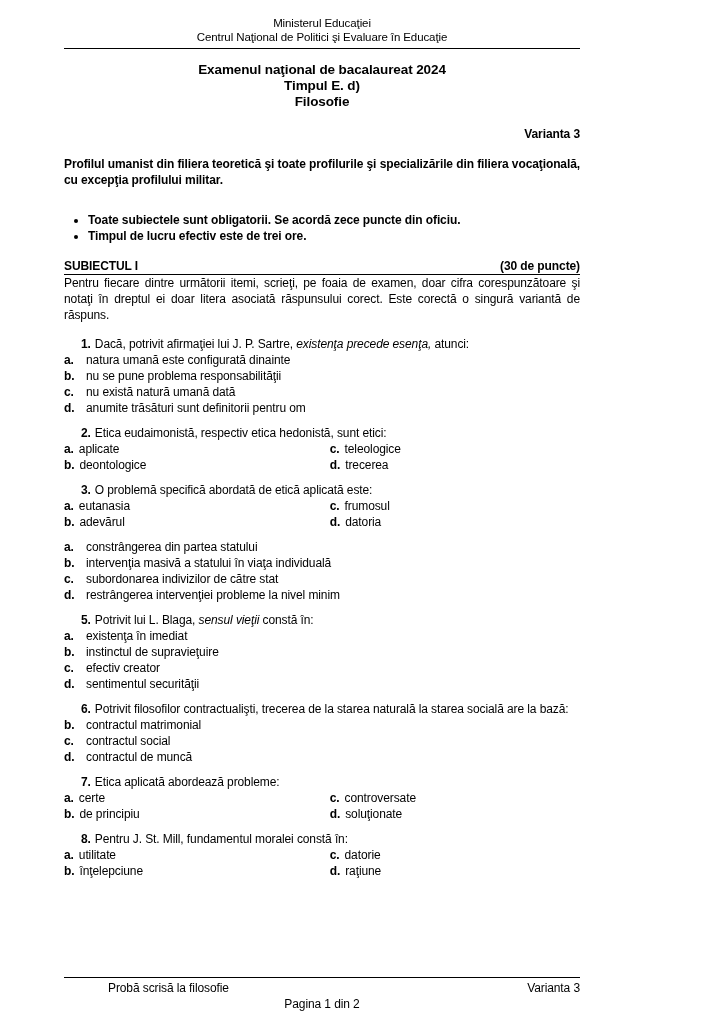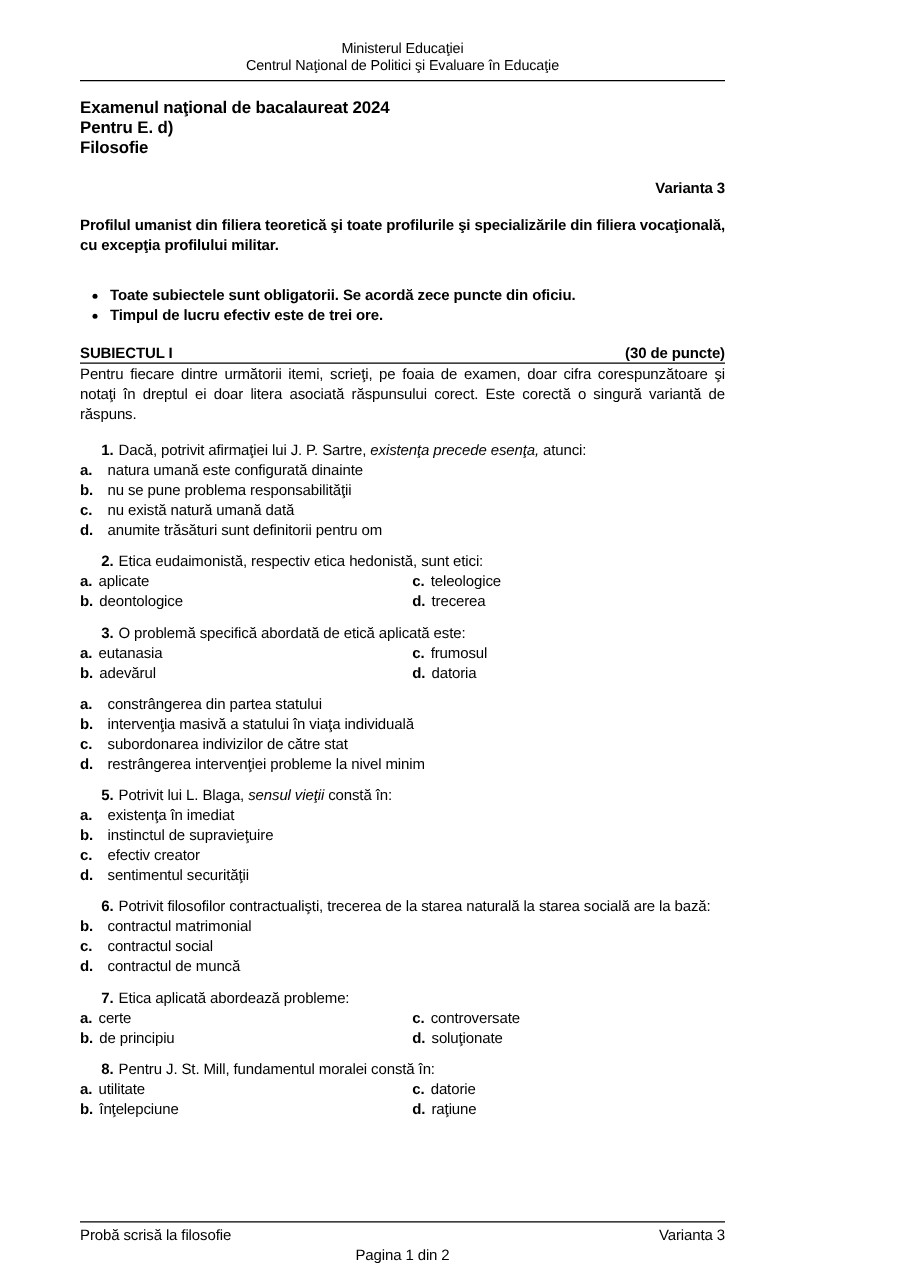"Ministerul Educaţiei" .page { padding: 32px 64px 12px 64px -> 16px 64px 12px 64px }
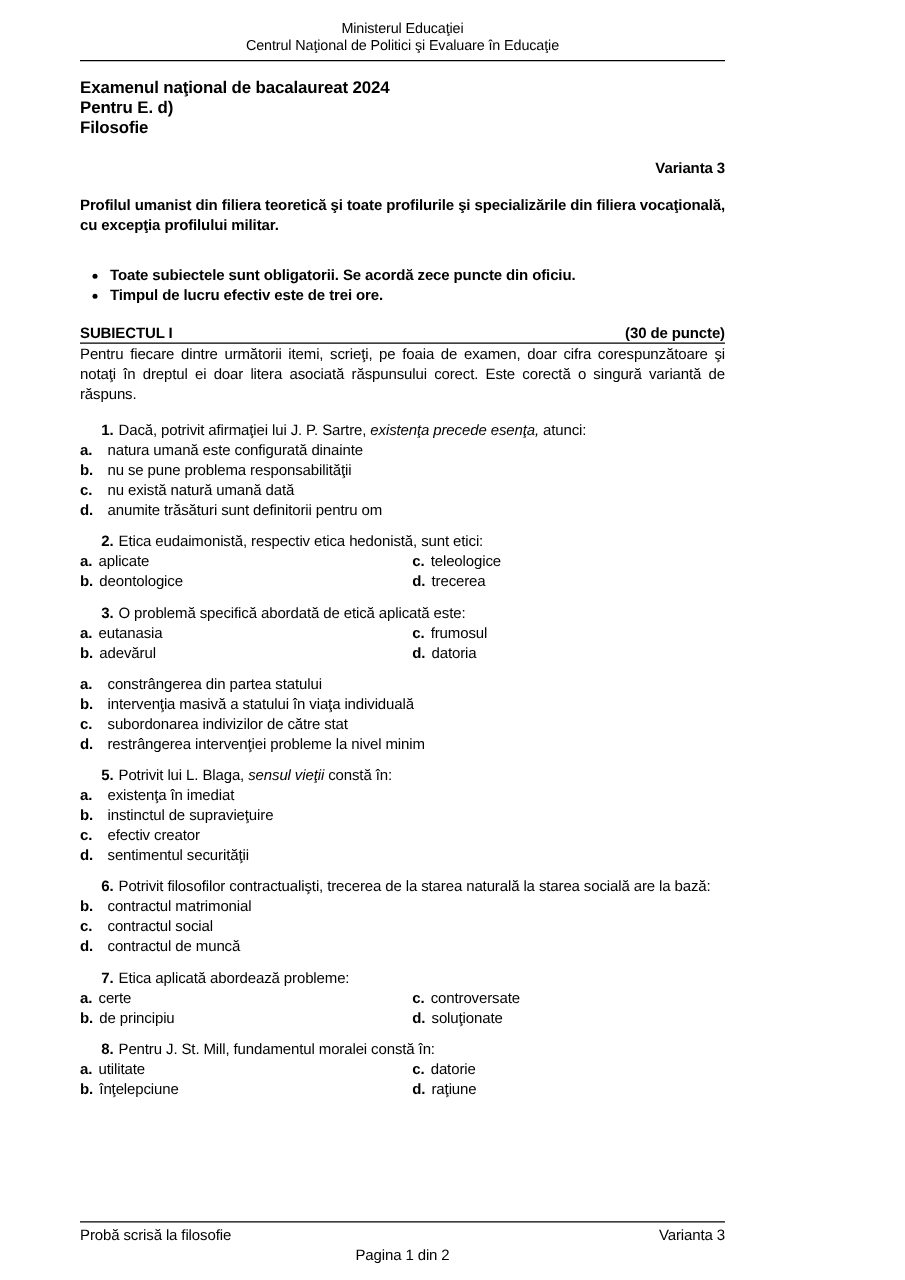"Examenul naţional de bacalaureat 2024" .title-block { text-align: left -> center }
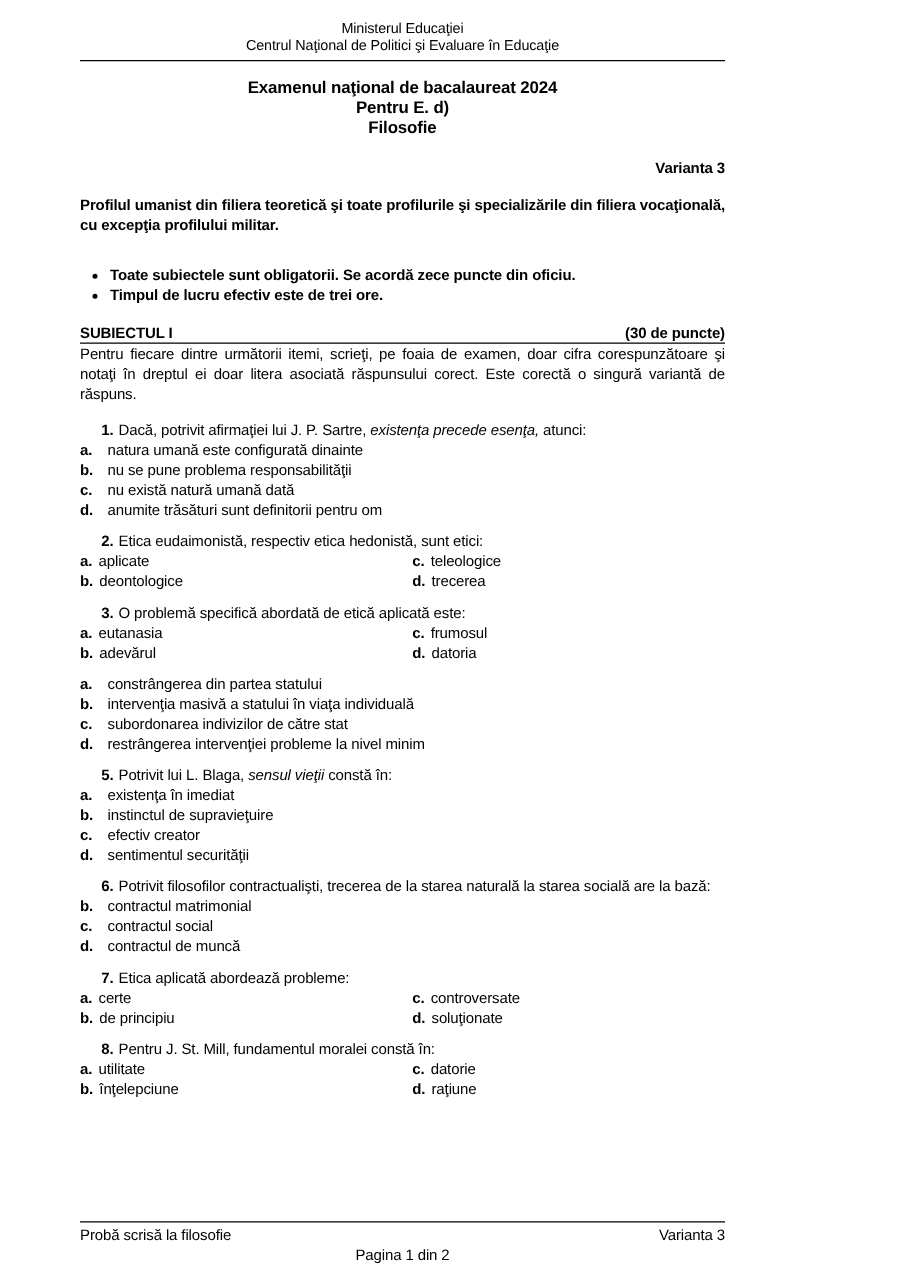"Pentru E. d)" div { text: Pentru -> Timpul }
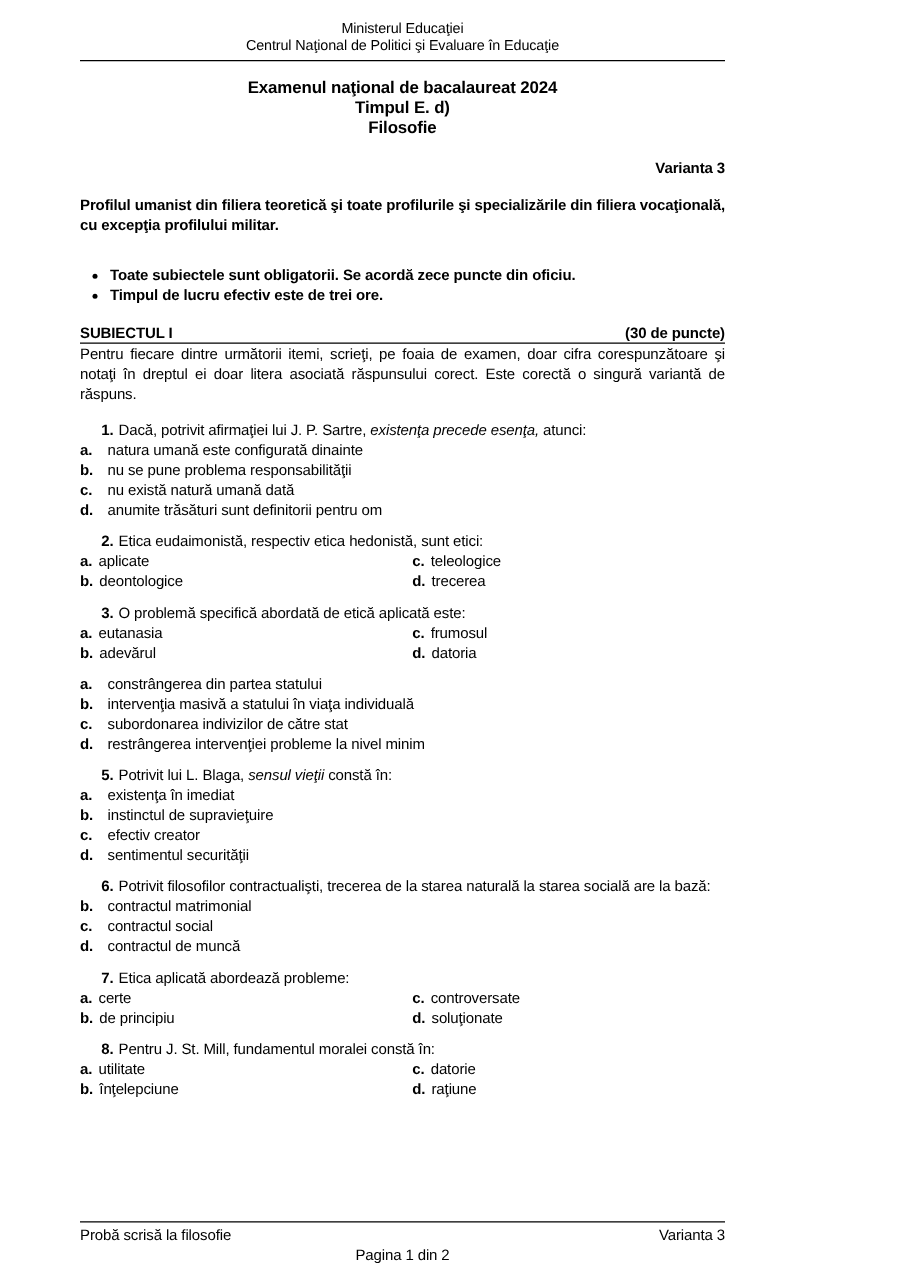"Probă scrisă la filosofie" .footer-row { margin-left: none -> 44px }
